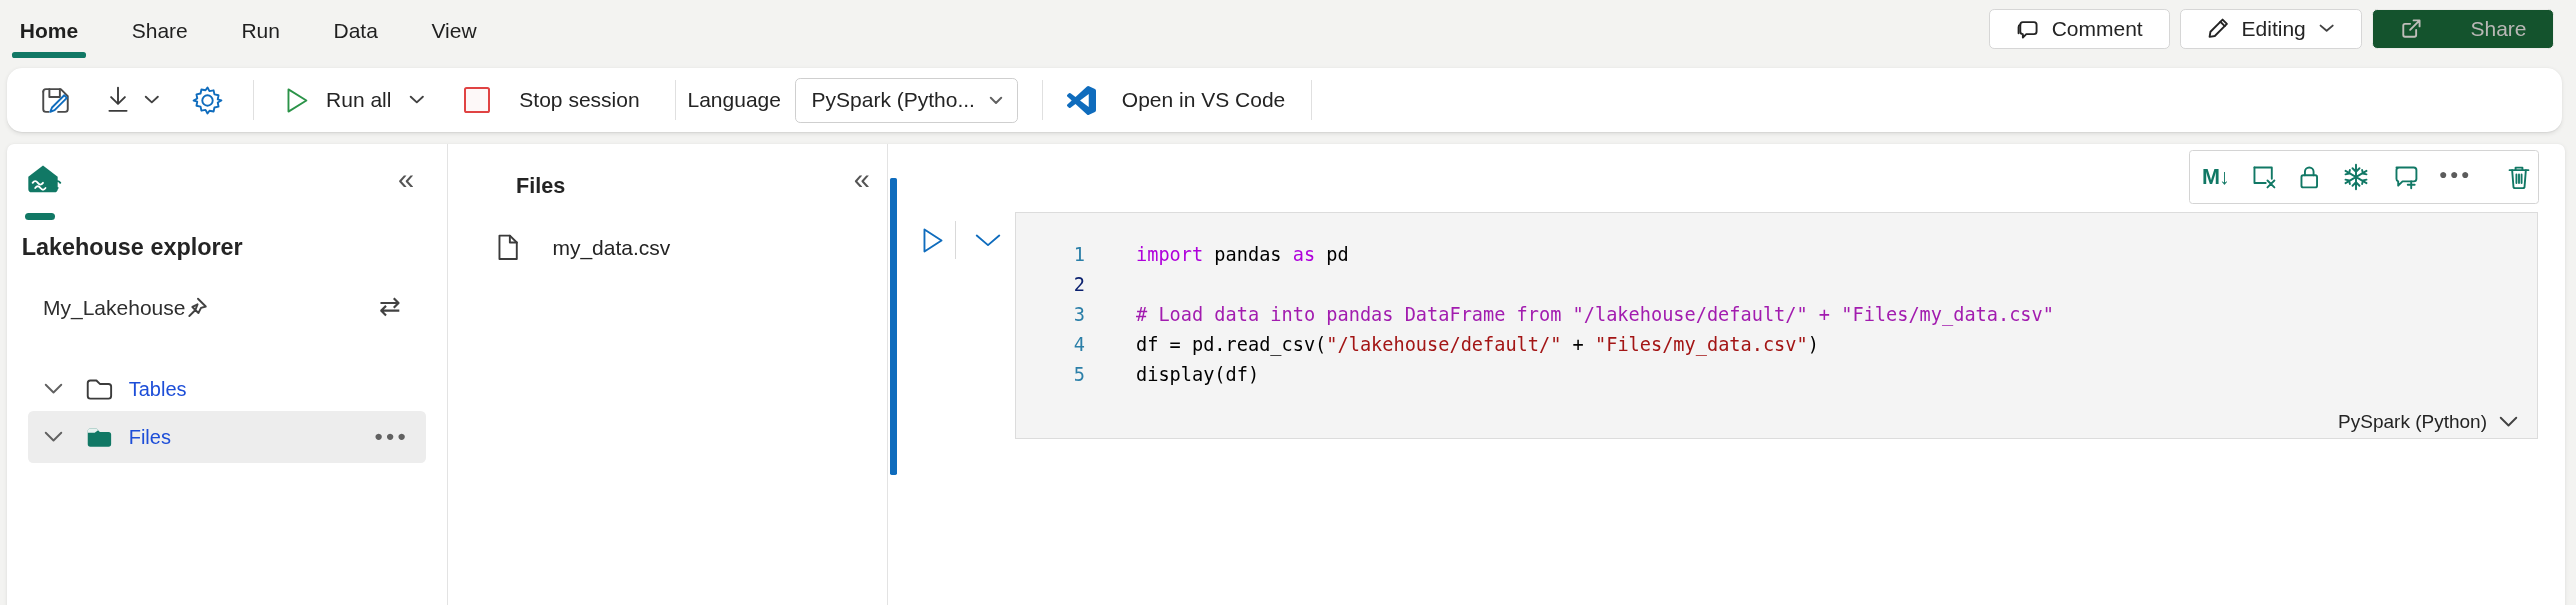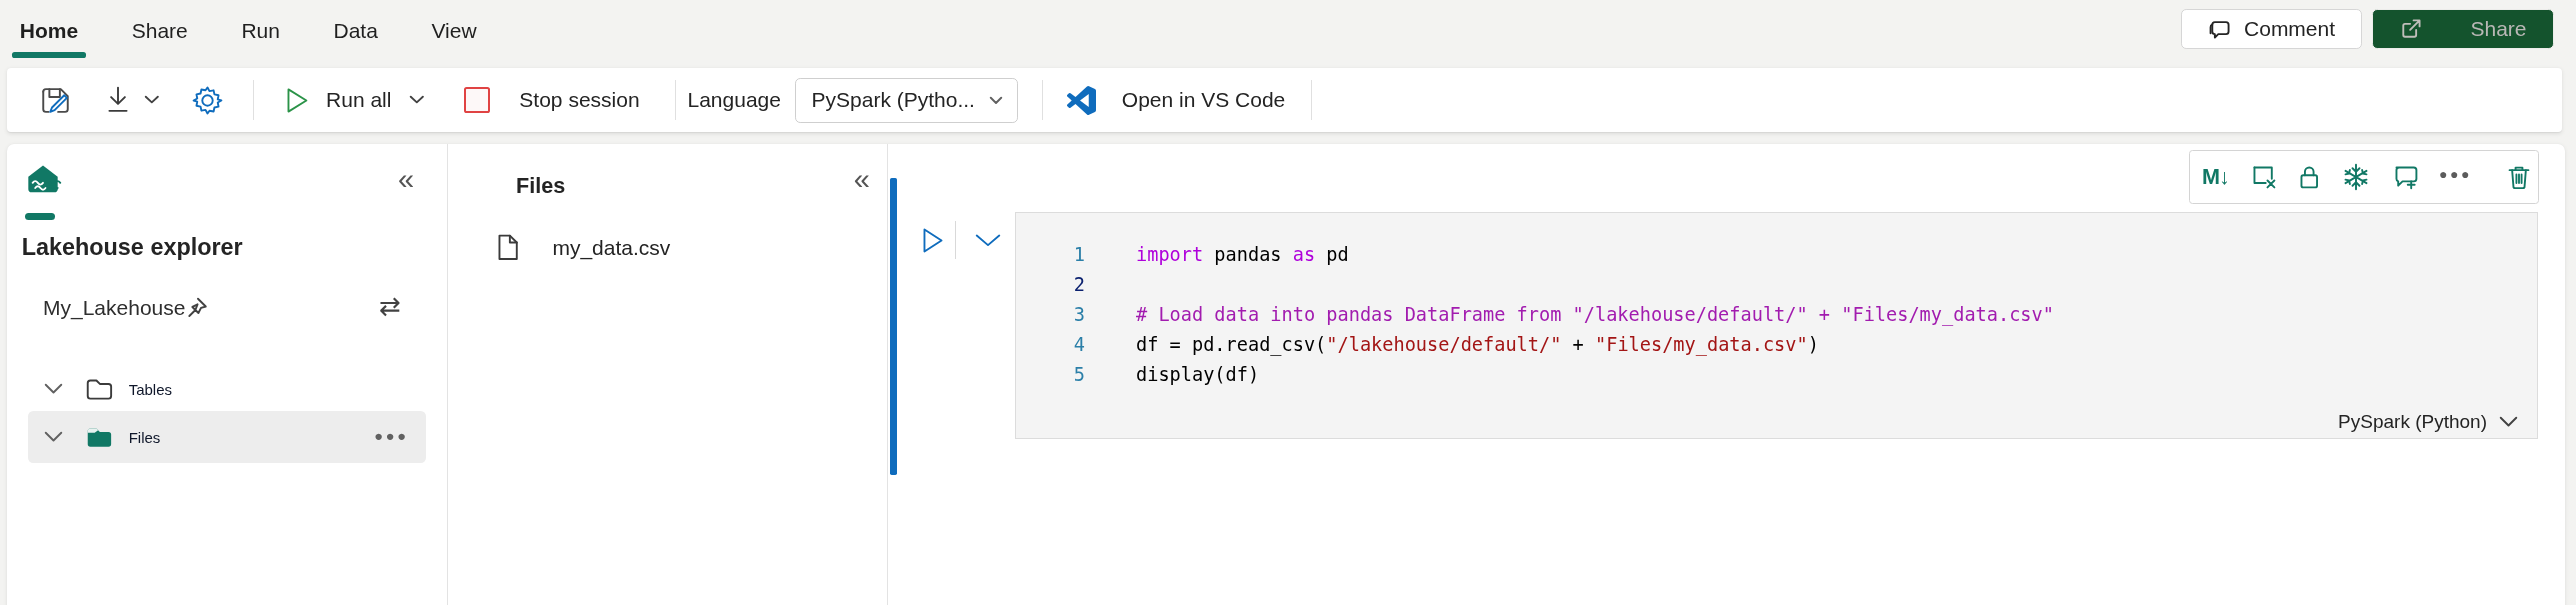"Editing" button.tb-btn { html: none -> <button> <span> <svg> <path></path> <path></path> </svg> </span> <span>Editing</span> <span> <svg> <polyline></polyline> </svg> </span> </button> }
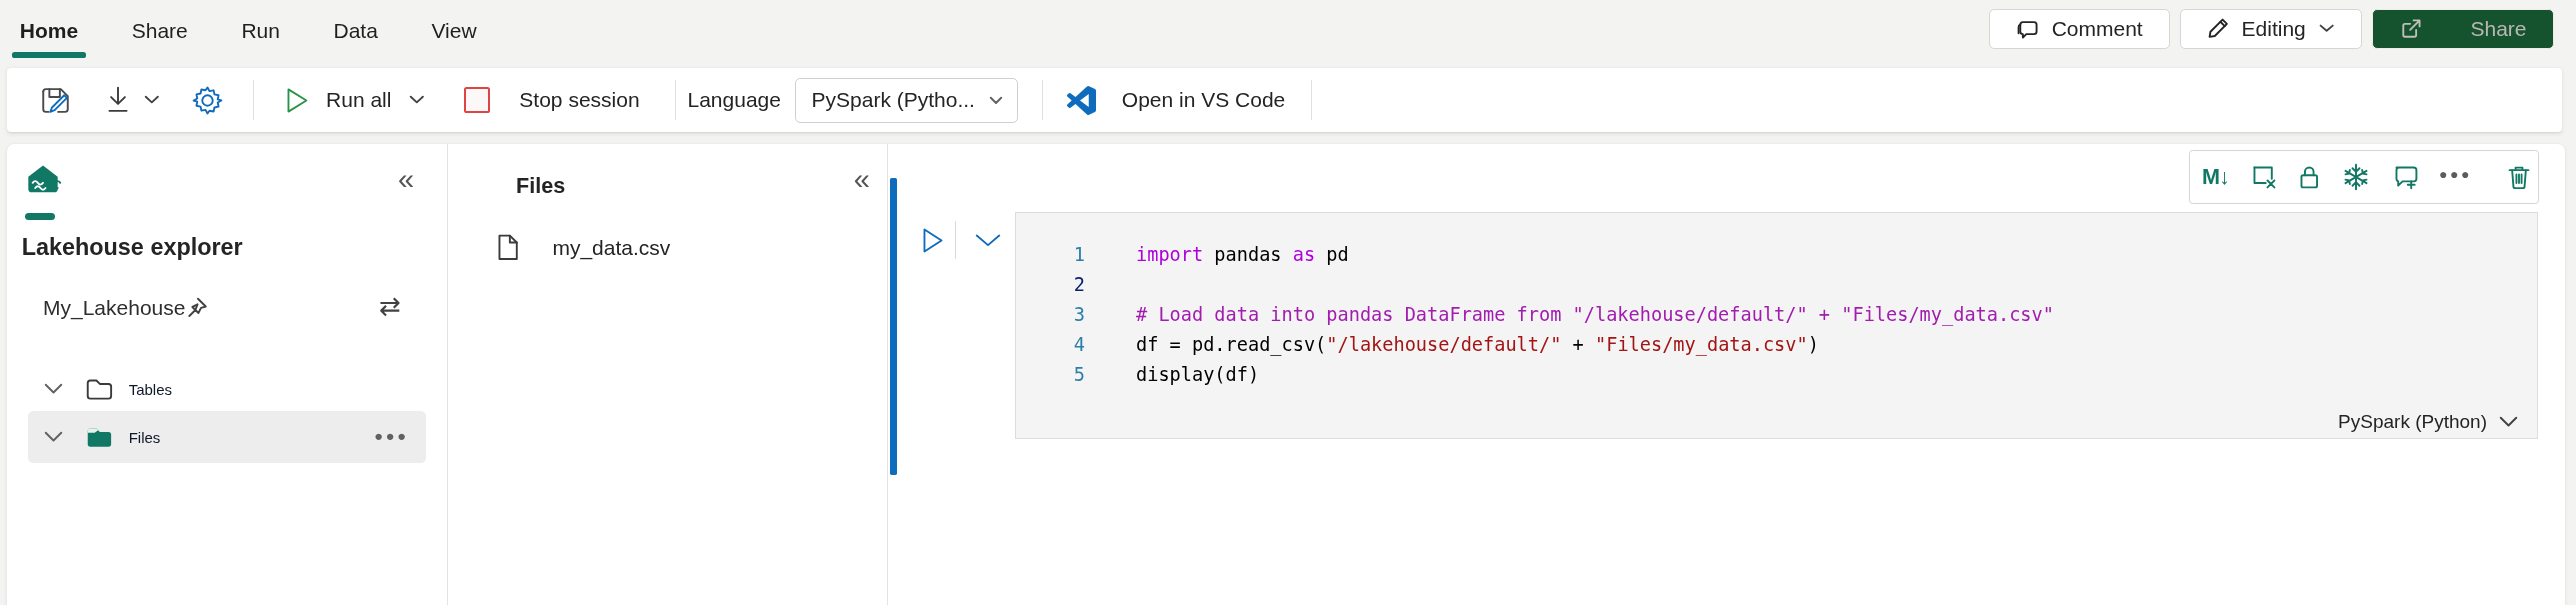"Run all" .ribbon { border-radius: 4px -> 15px }
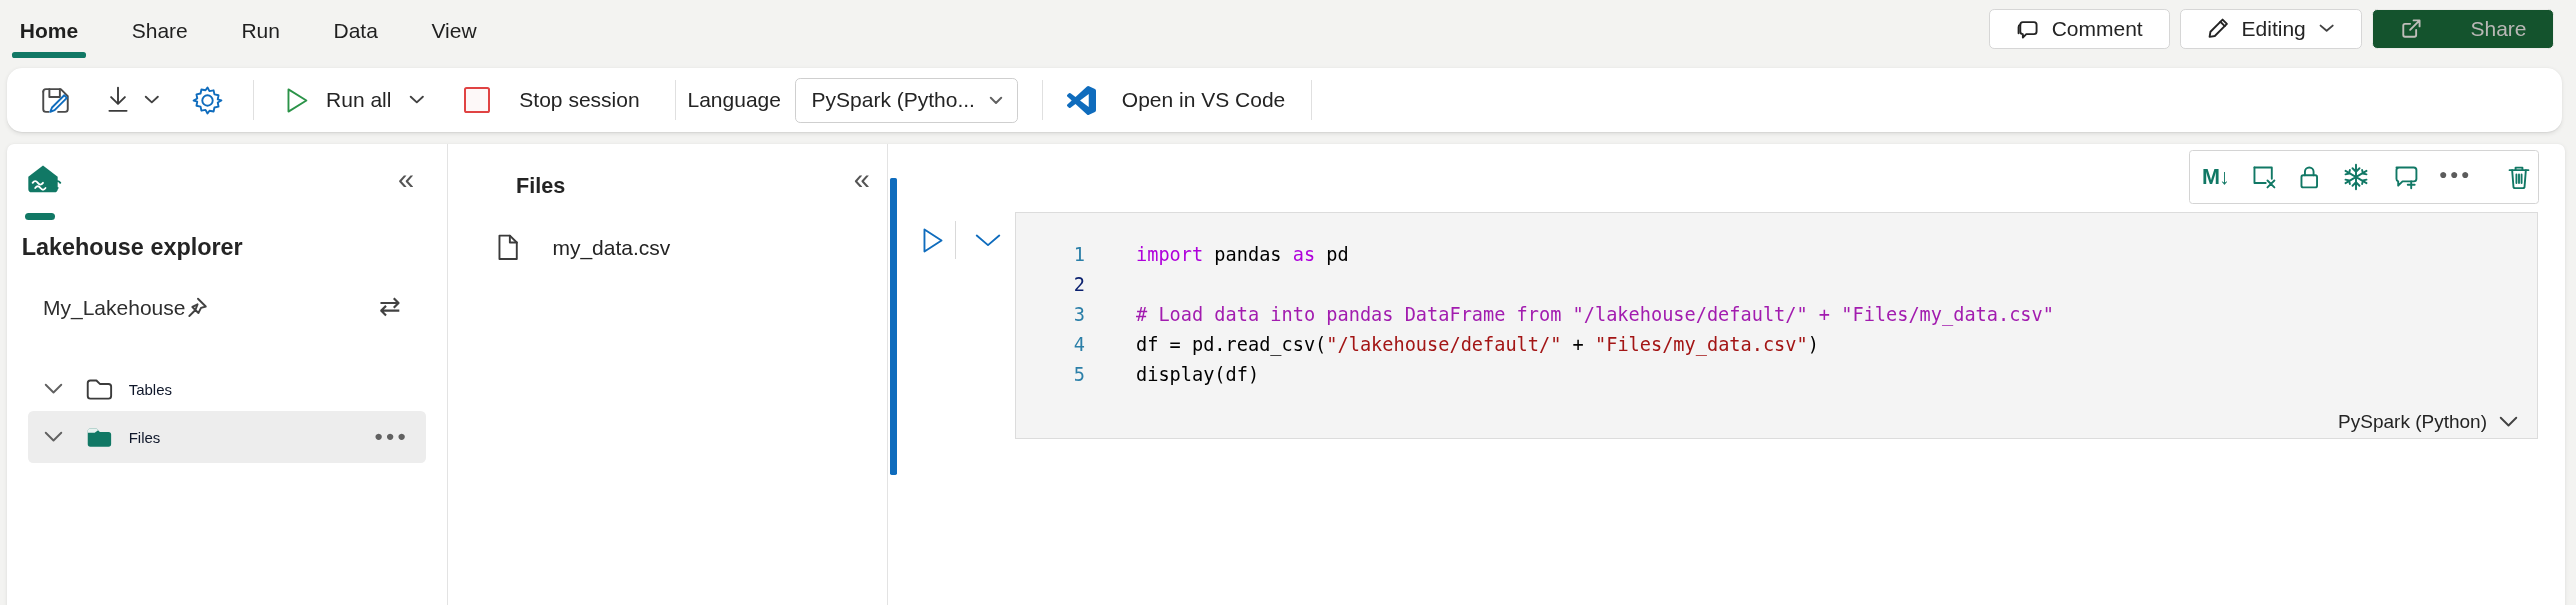"Tables" .tree-row .t-label { color: #0f172a -> #1d4ed8; font-size: 15px -> 20px }
